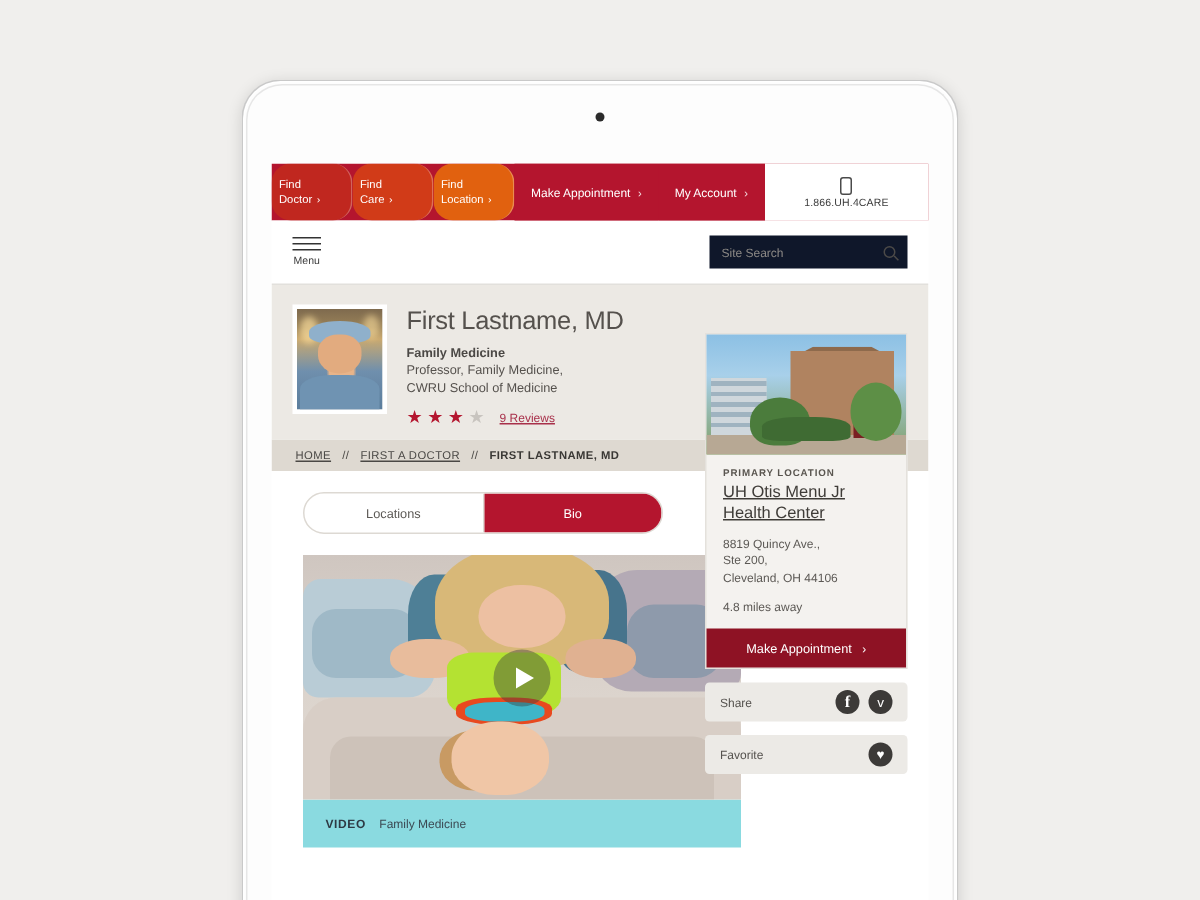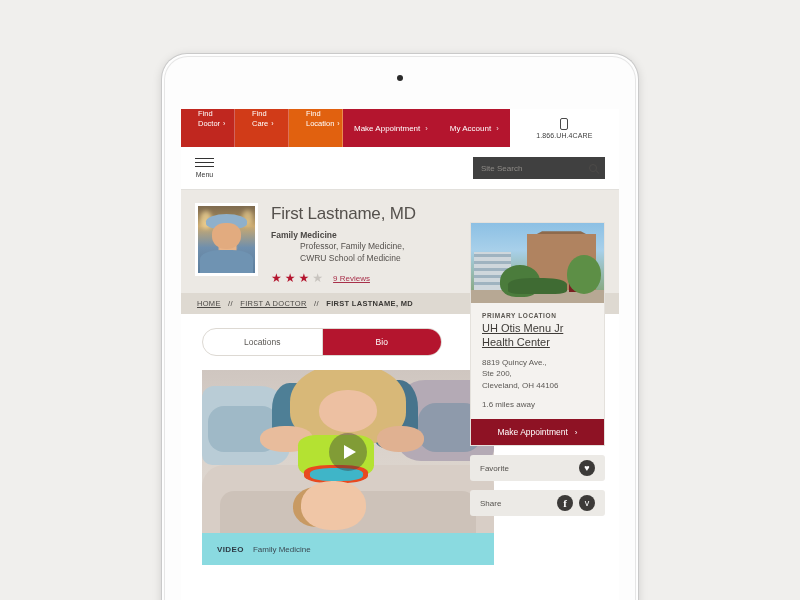"Find" .nav-find { align-items: flex-start -> center; border-radius: none -> 13px; padding-left: 17px -> 5px }
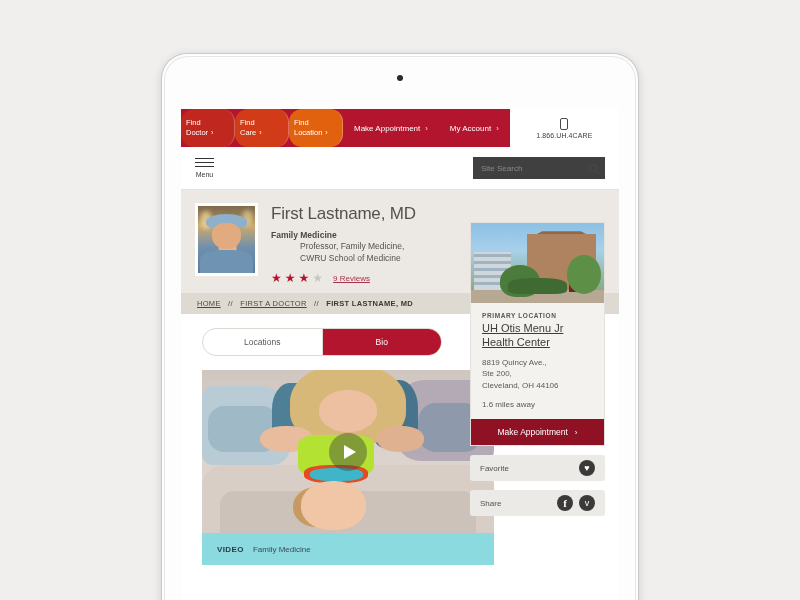"Site Search" #search-box { background: #404040 -> #0f172a }
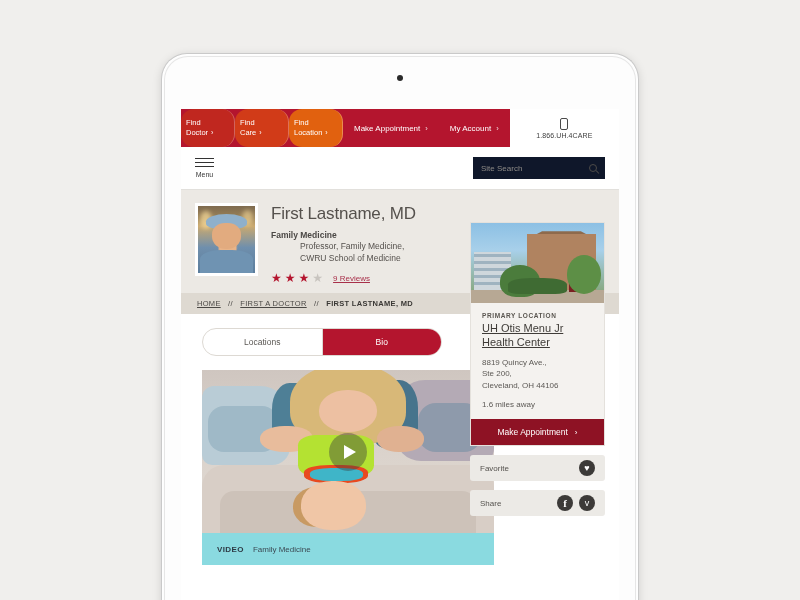"Professor, Family Medicine," .doc-aff { margin-left: 29px -> none }
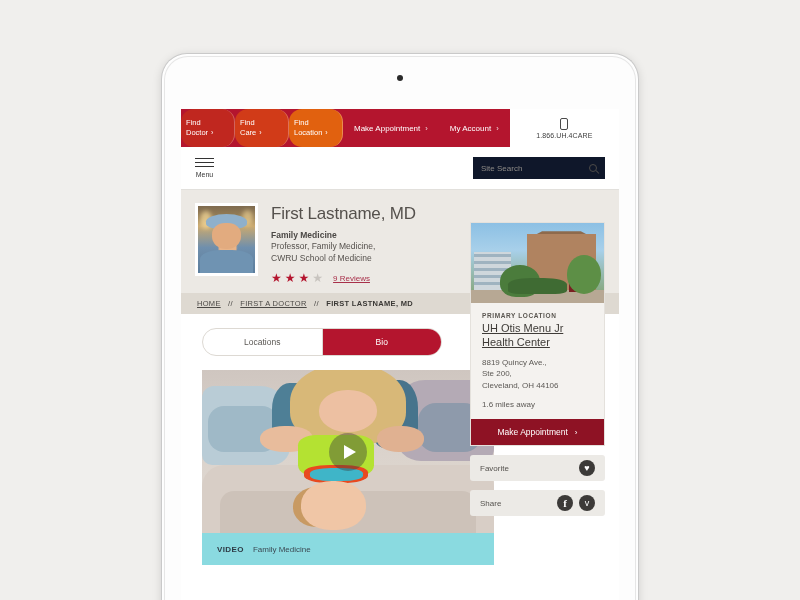"1.6 miles away" div.loc-dist { text: 1.6 -> 4.8 }
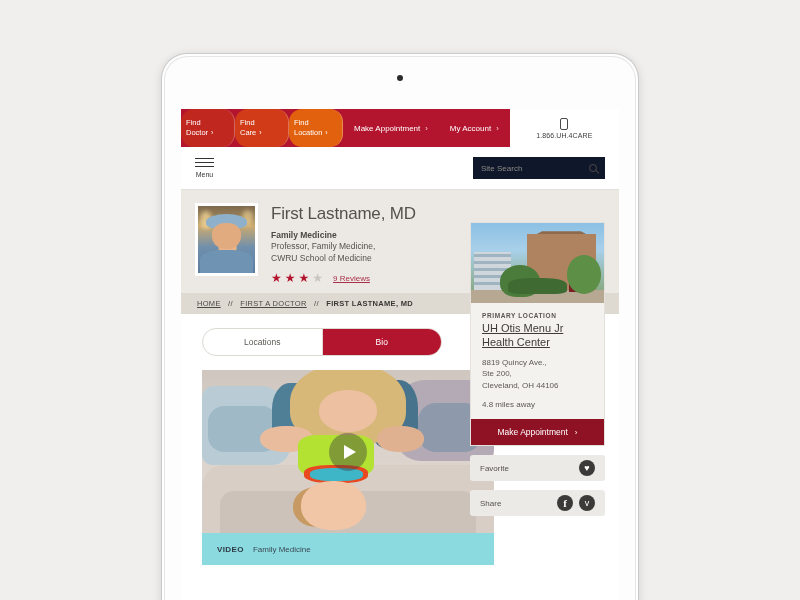"Favorite" div.row-btn { order: before "Share" -> after "Share" }
